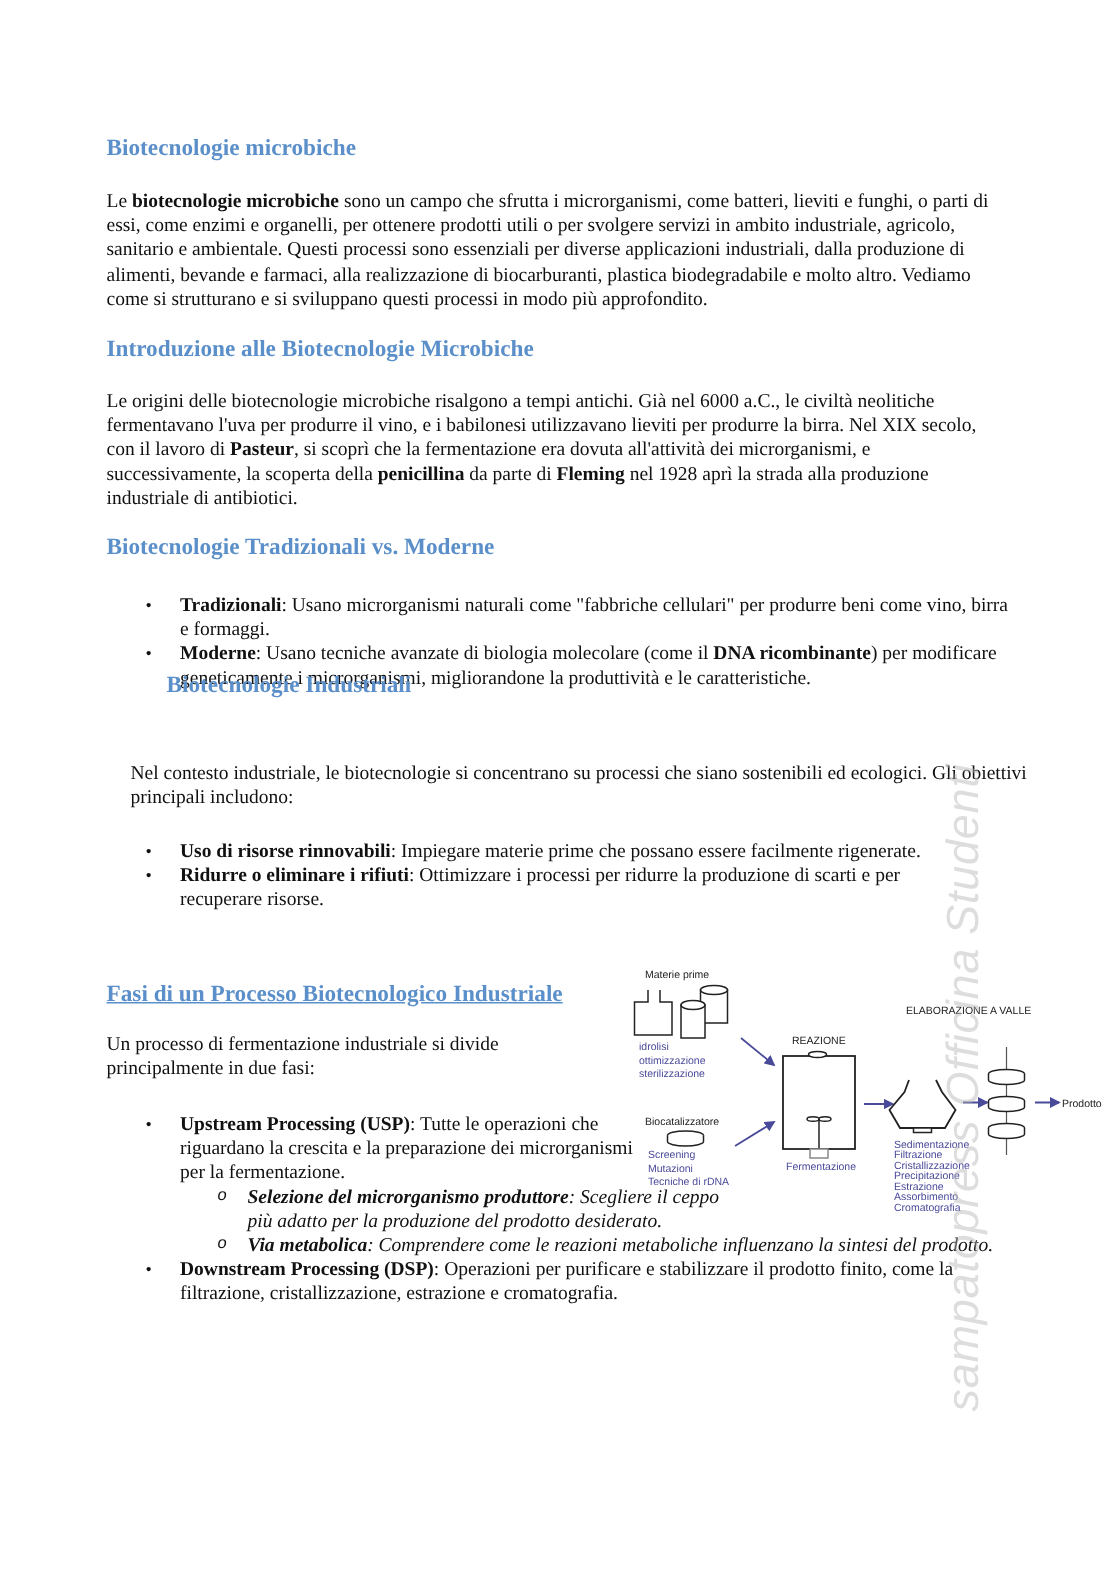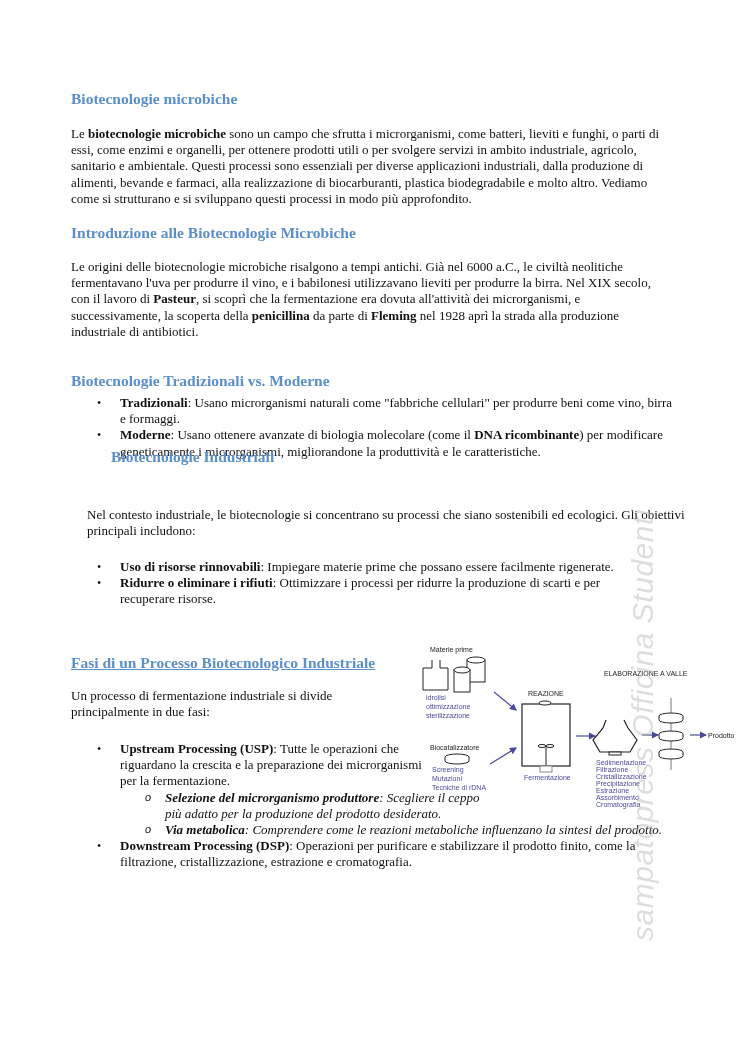"Biotecnologie Tradizionali vs. Moderne" h2 { top: 372px -> 356px }
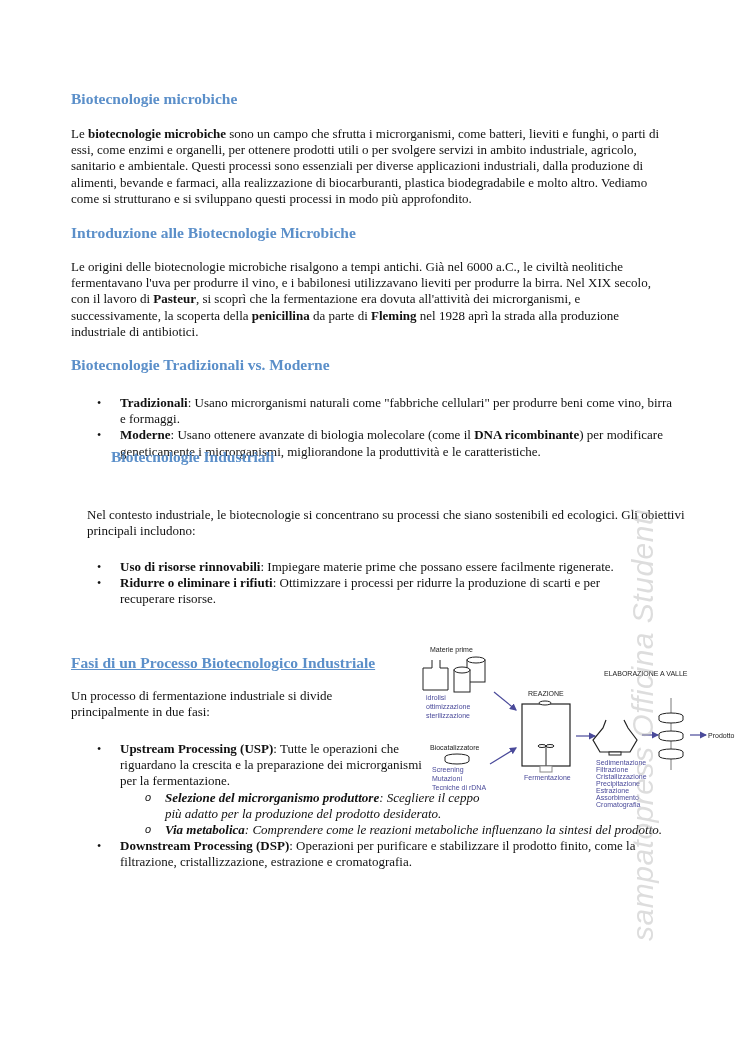": Usano ottenere avanzate di" span { text: ottenere -> tecniche }
